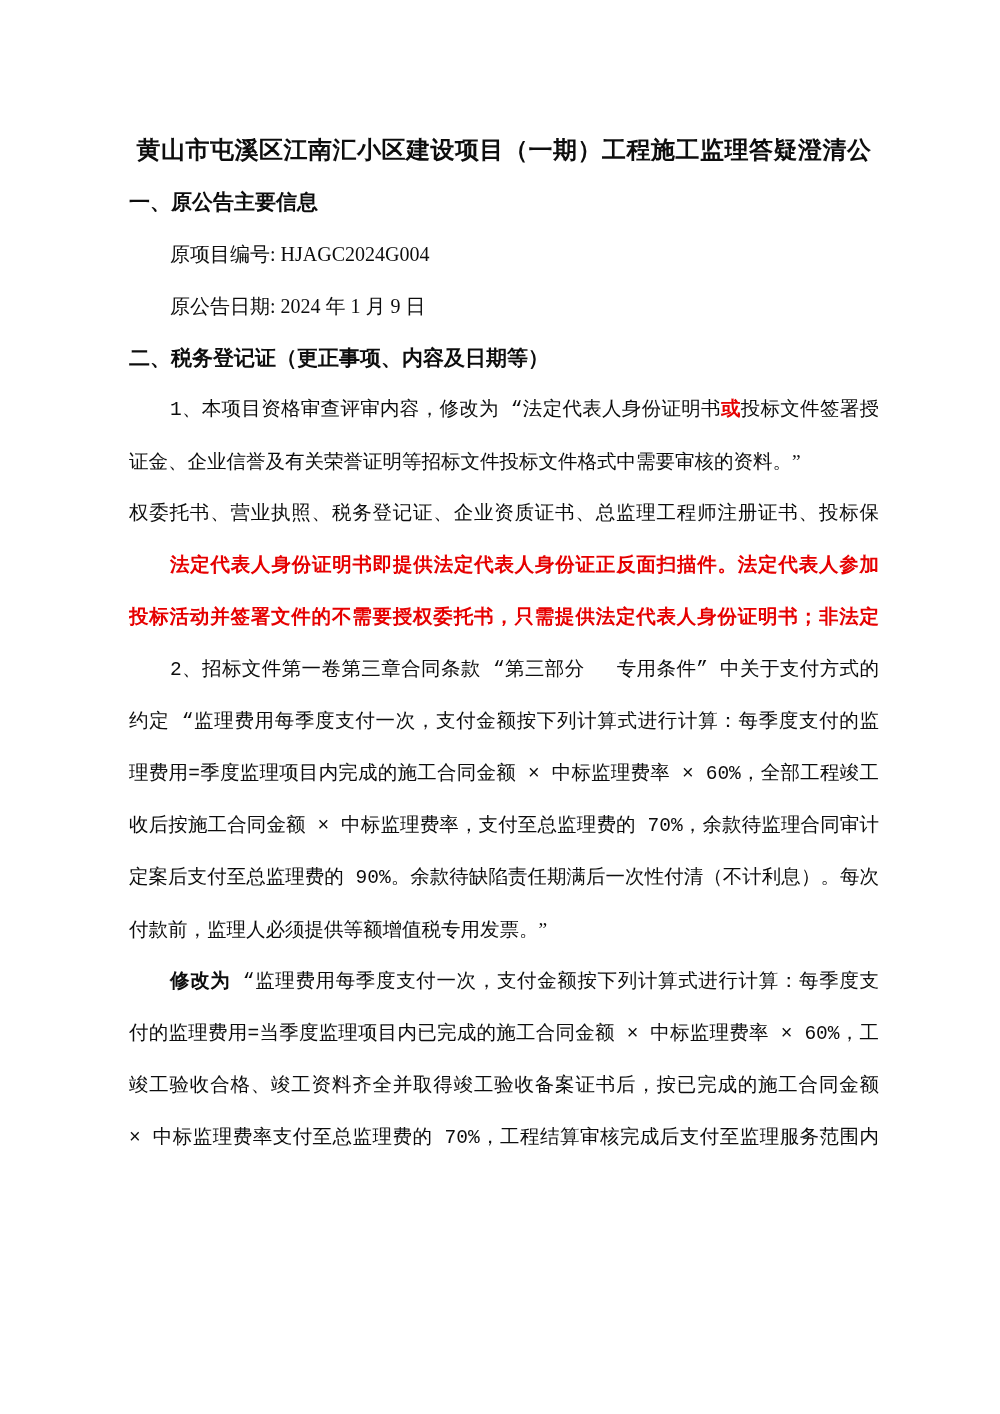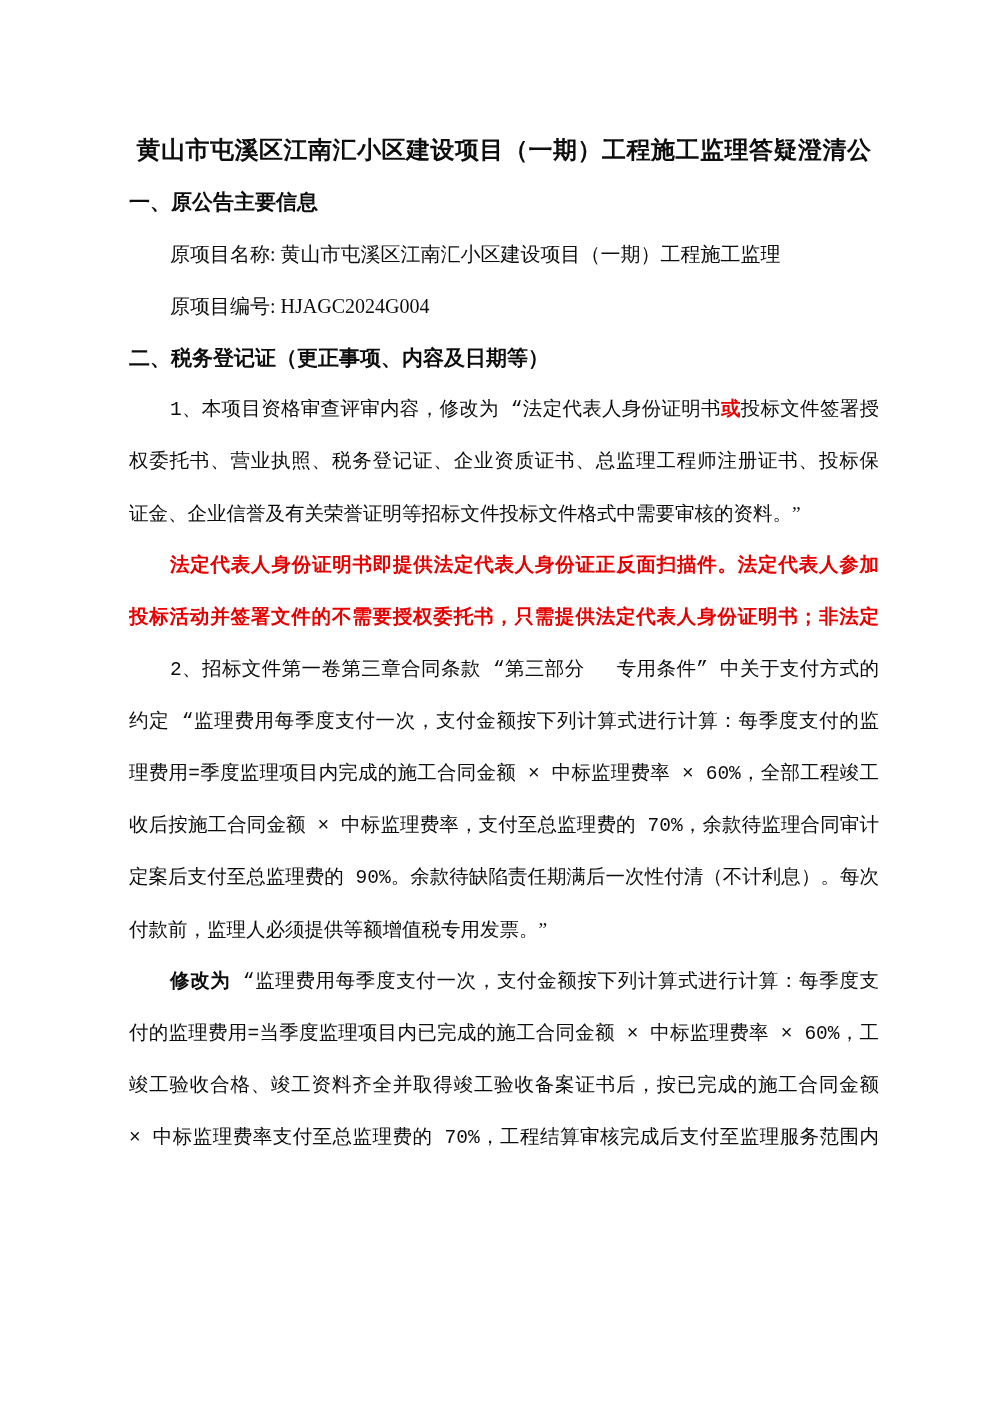"原项目名称: 黄山市屯溪区江南汇小区建设项目（一期）工程施工监理" div.line { html: <div><span>原项目名称: 黄山市屯溪区江南汇小区建设项目（一期）工程施工监理</span></div> -> none }
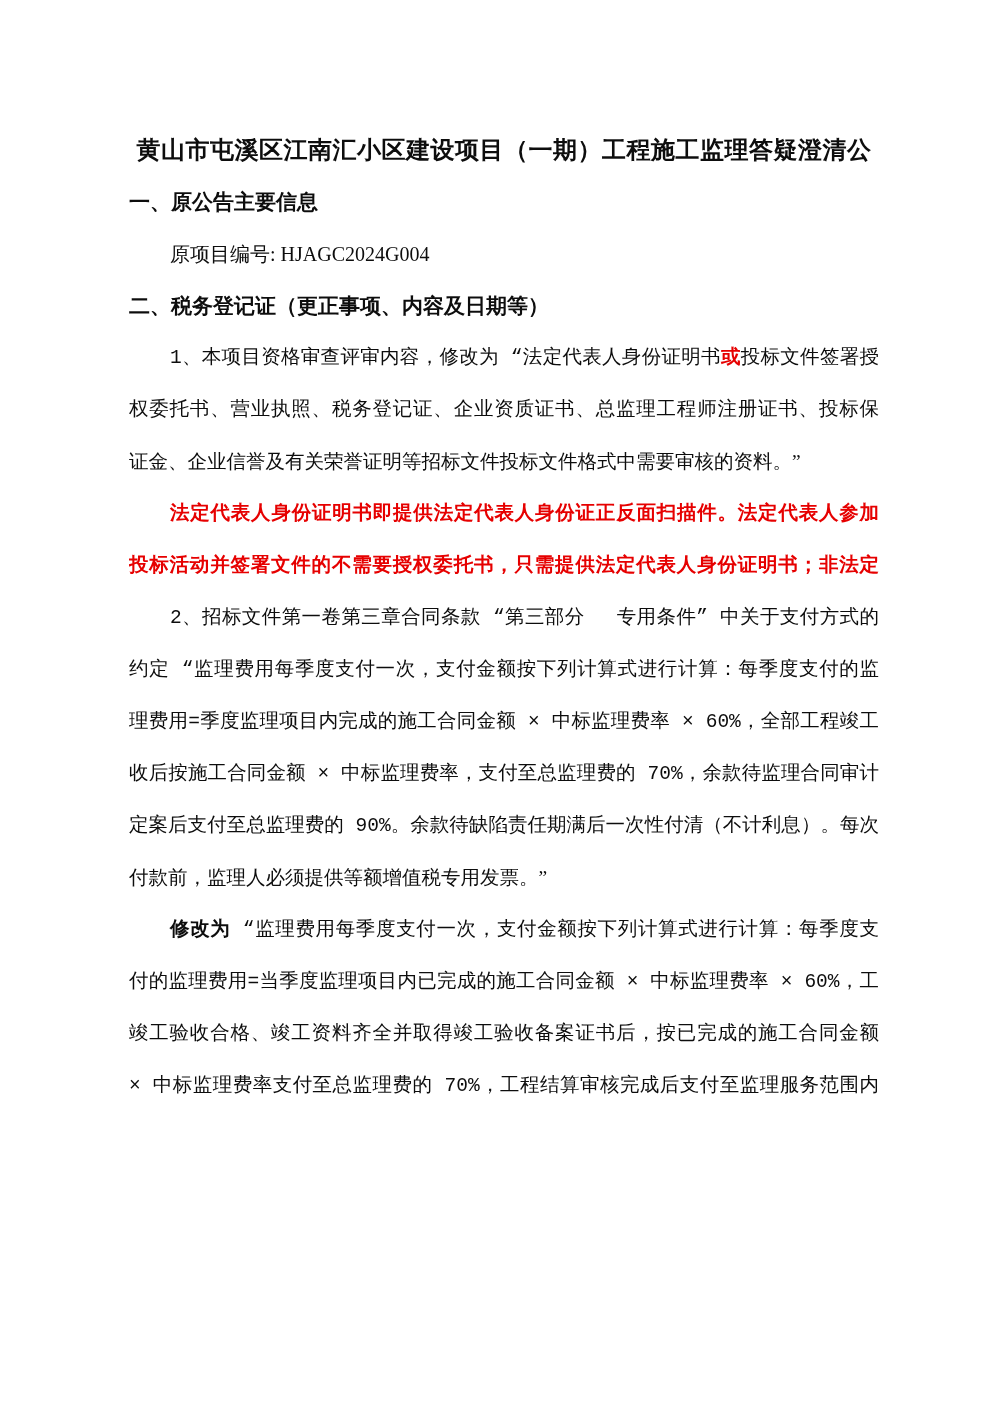"原公告日期: 2024 年 1 月" div.line { html: none -> <div><span>原公告日期: 2024 年 1 月 9 日</span></div> }
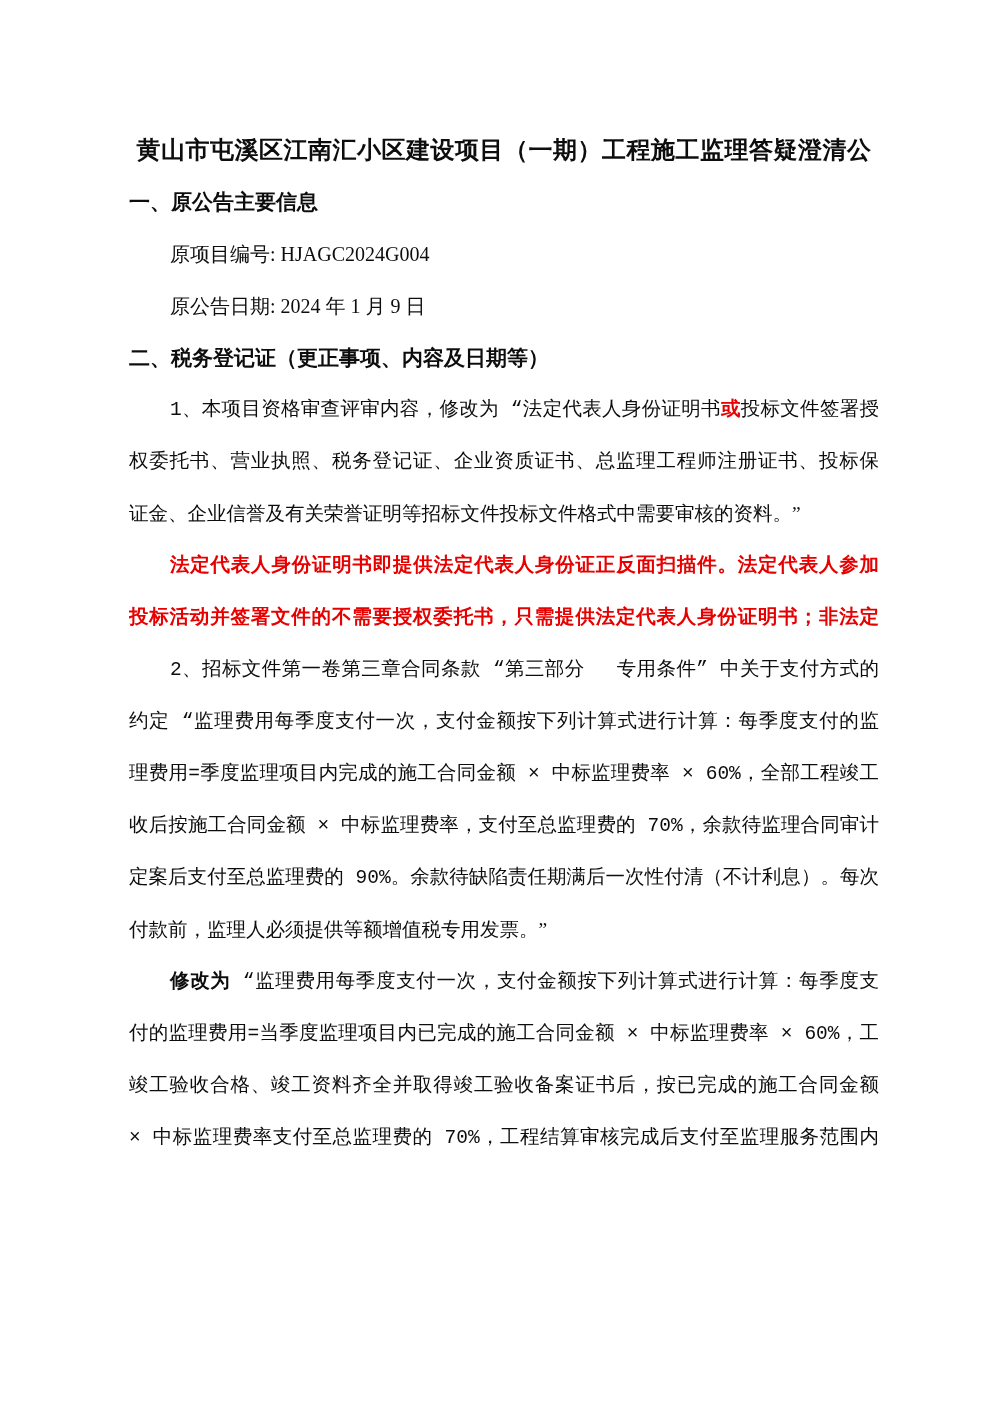"权委托书、营业执照、税务登记证、企业资质证书、总监理工程师注册证书、投标保" div.line { order: before "证金、企业信誉及有关荣誉证明等招标文件投标文件格式中需要审核的资料。”" -> after "证金、企业信誉及有关荣誉证明等招标文件投标文件格式中需要审核的资料。”" }
